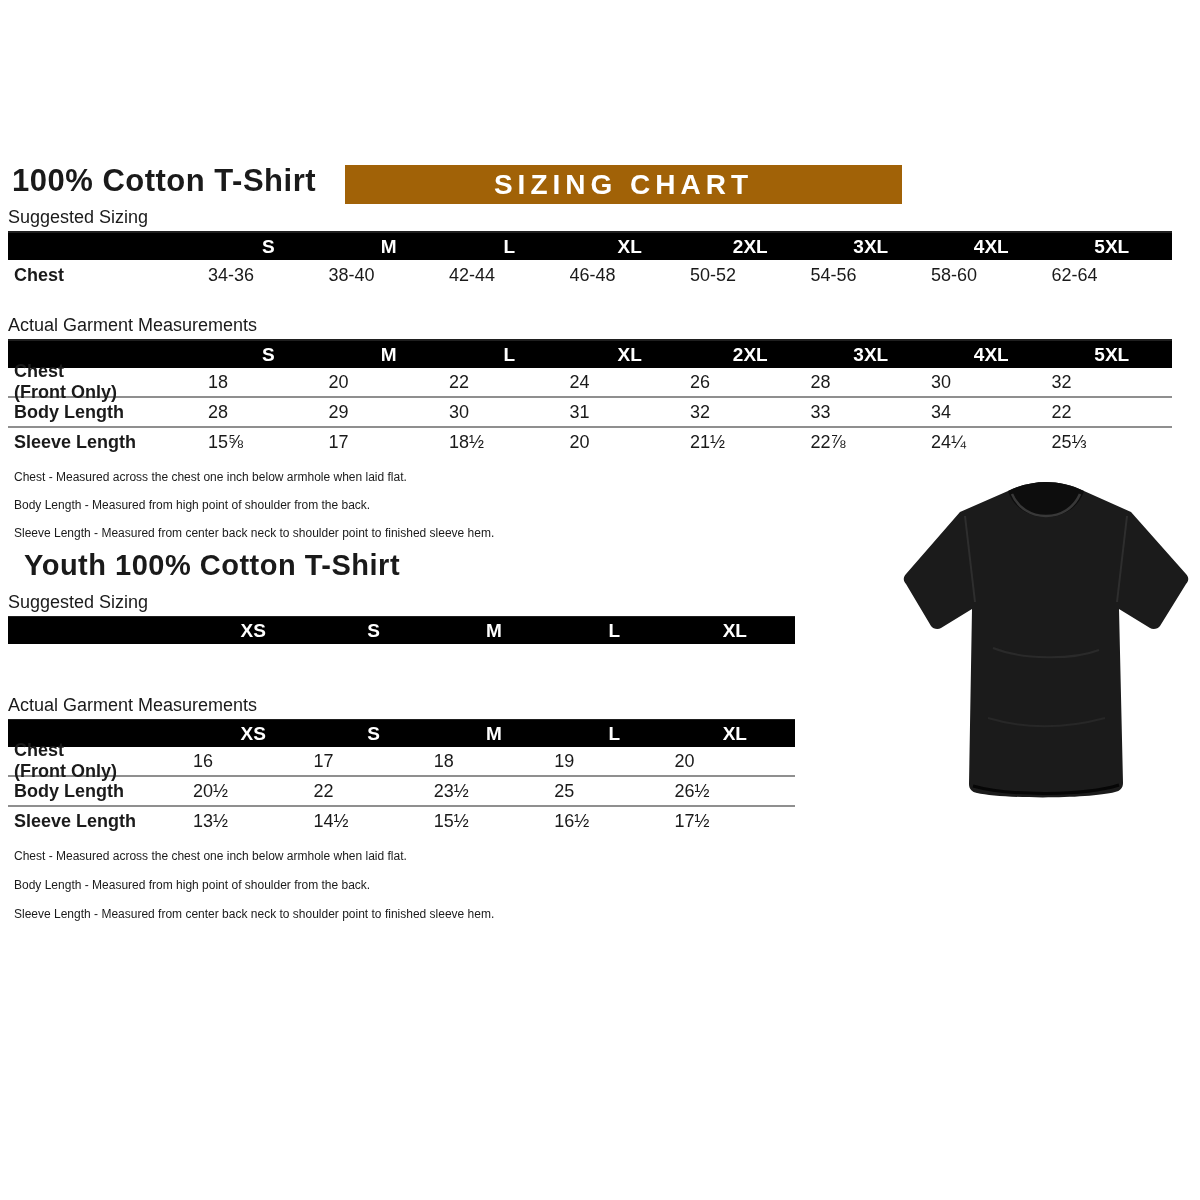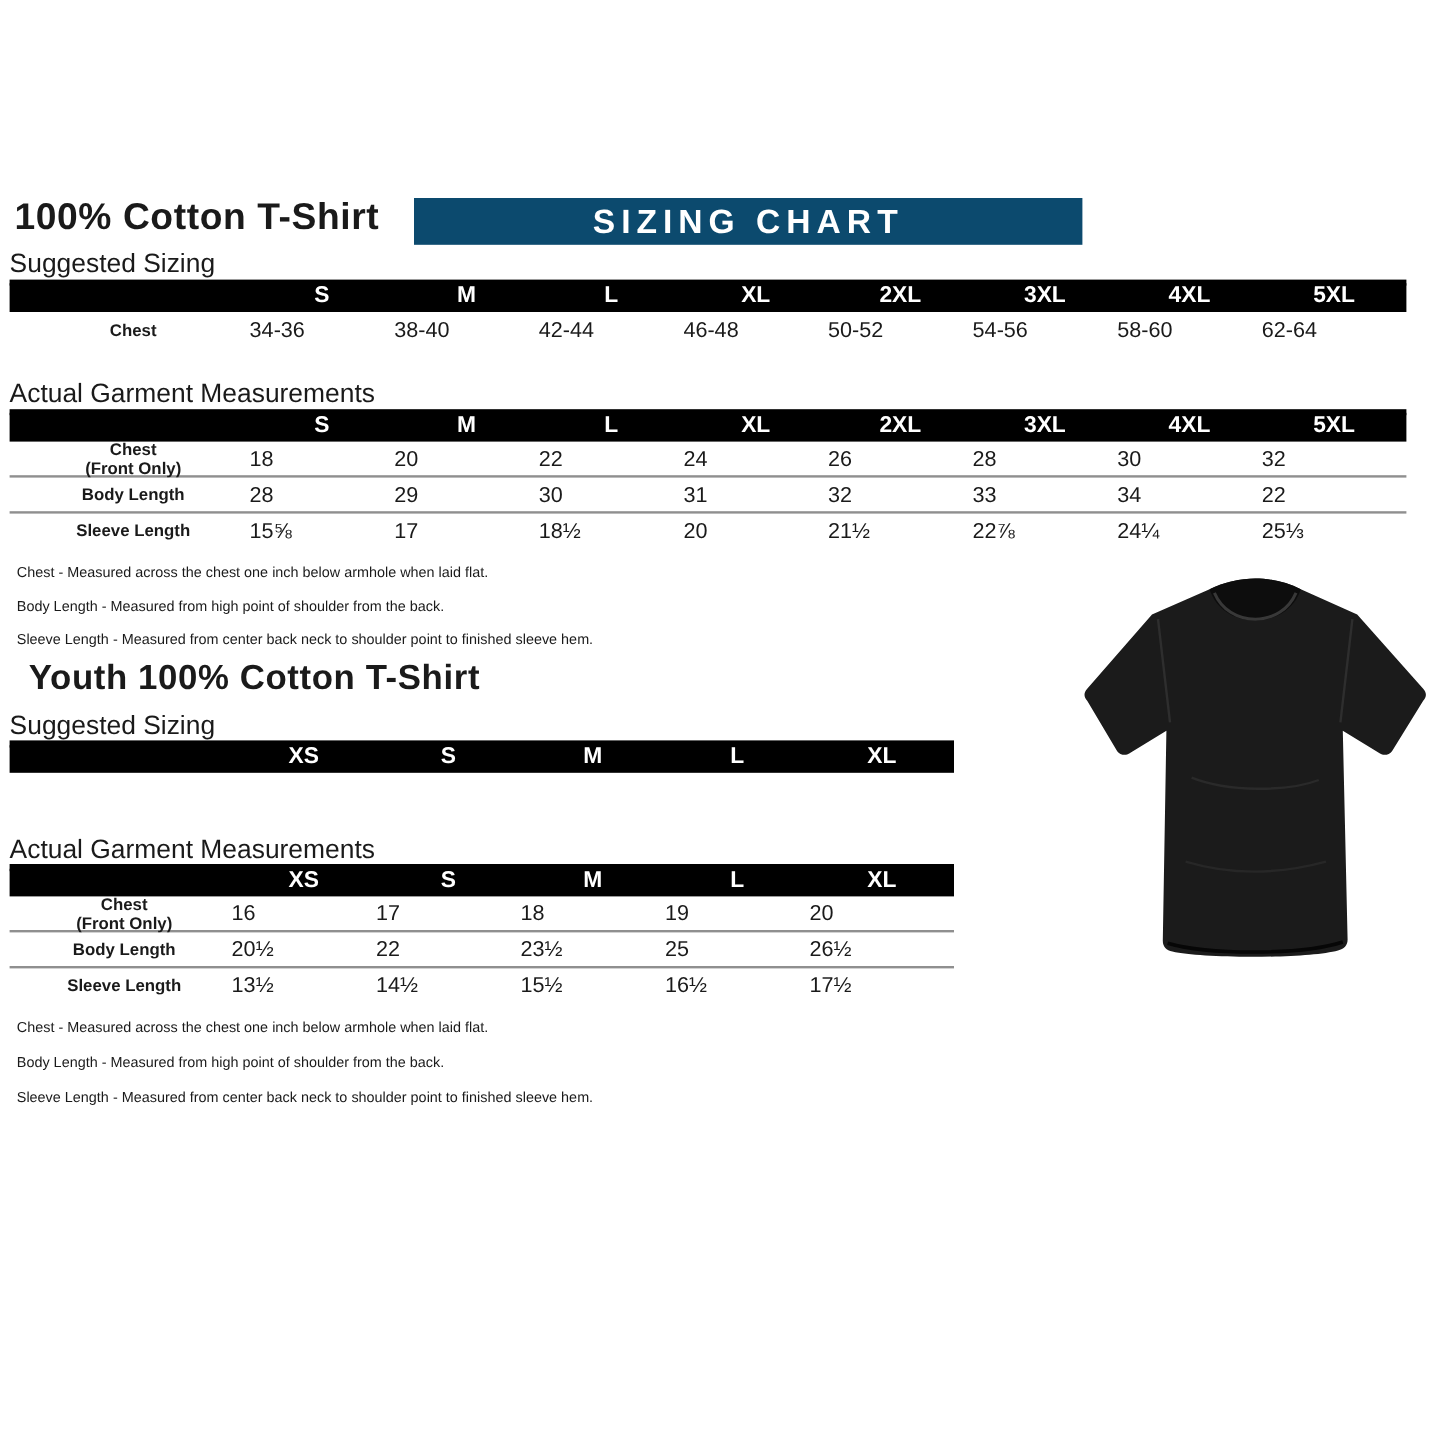"SIZING CHART" .banner { background: #0c4a6e -> #a16207 }
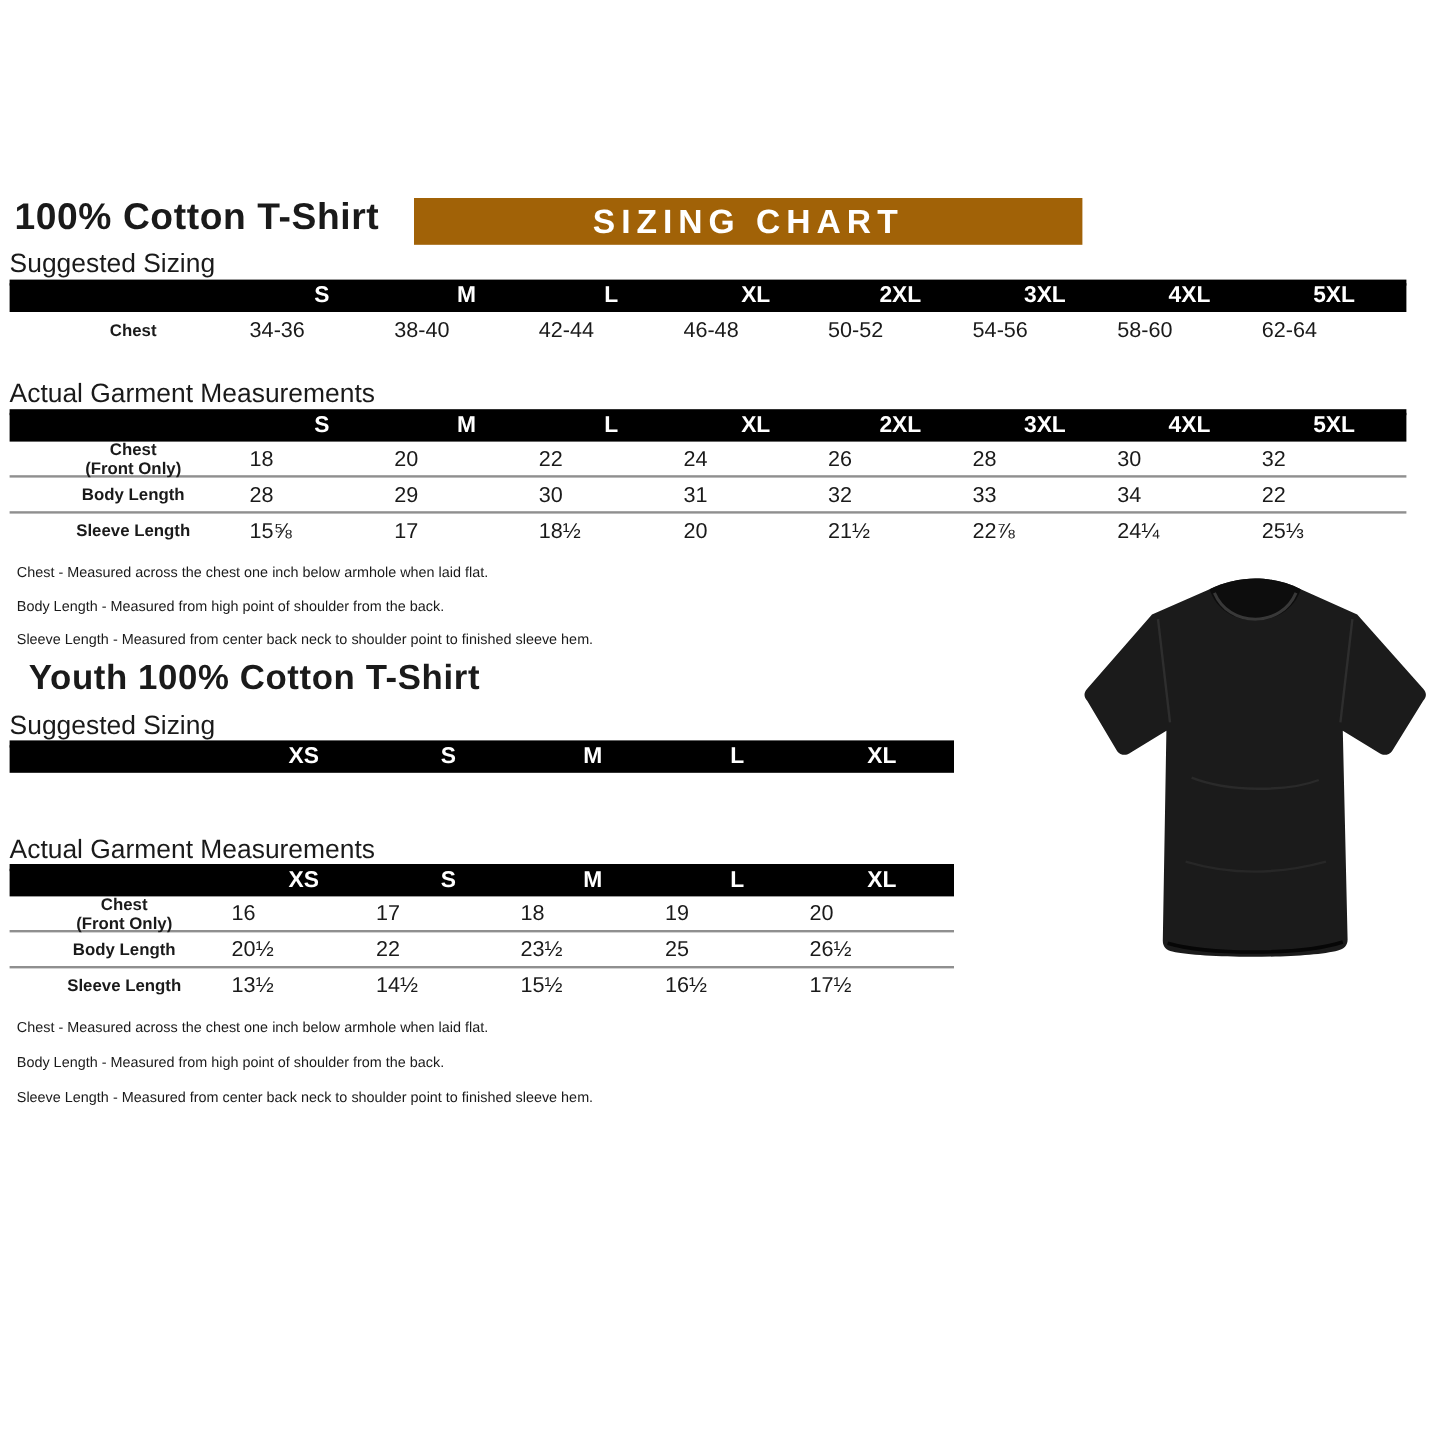"Suggested Sizing" .table-heading { font-size: 22px -> 18px }
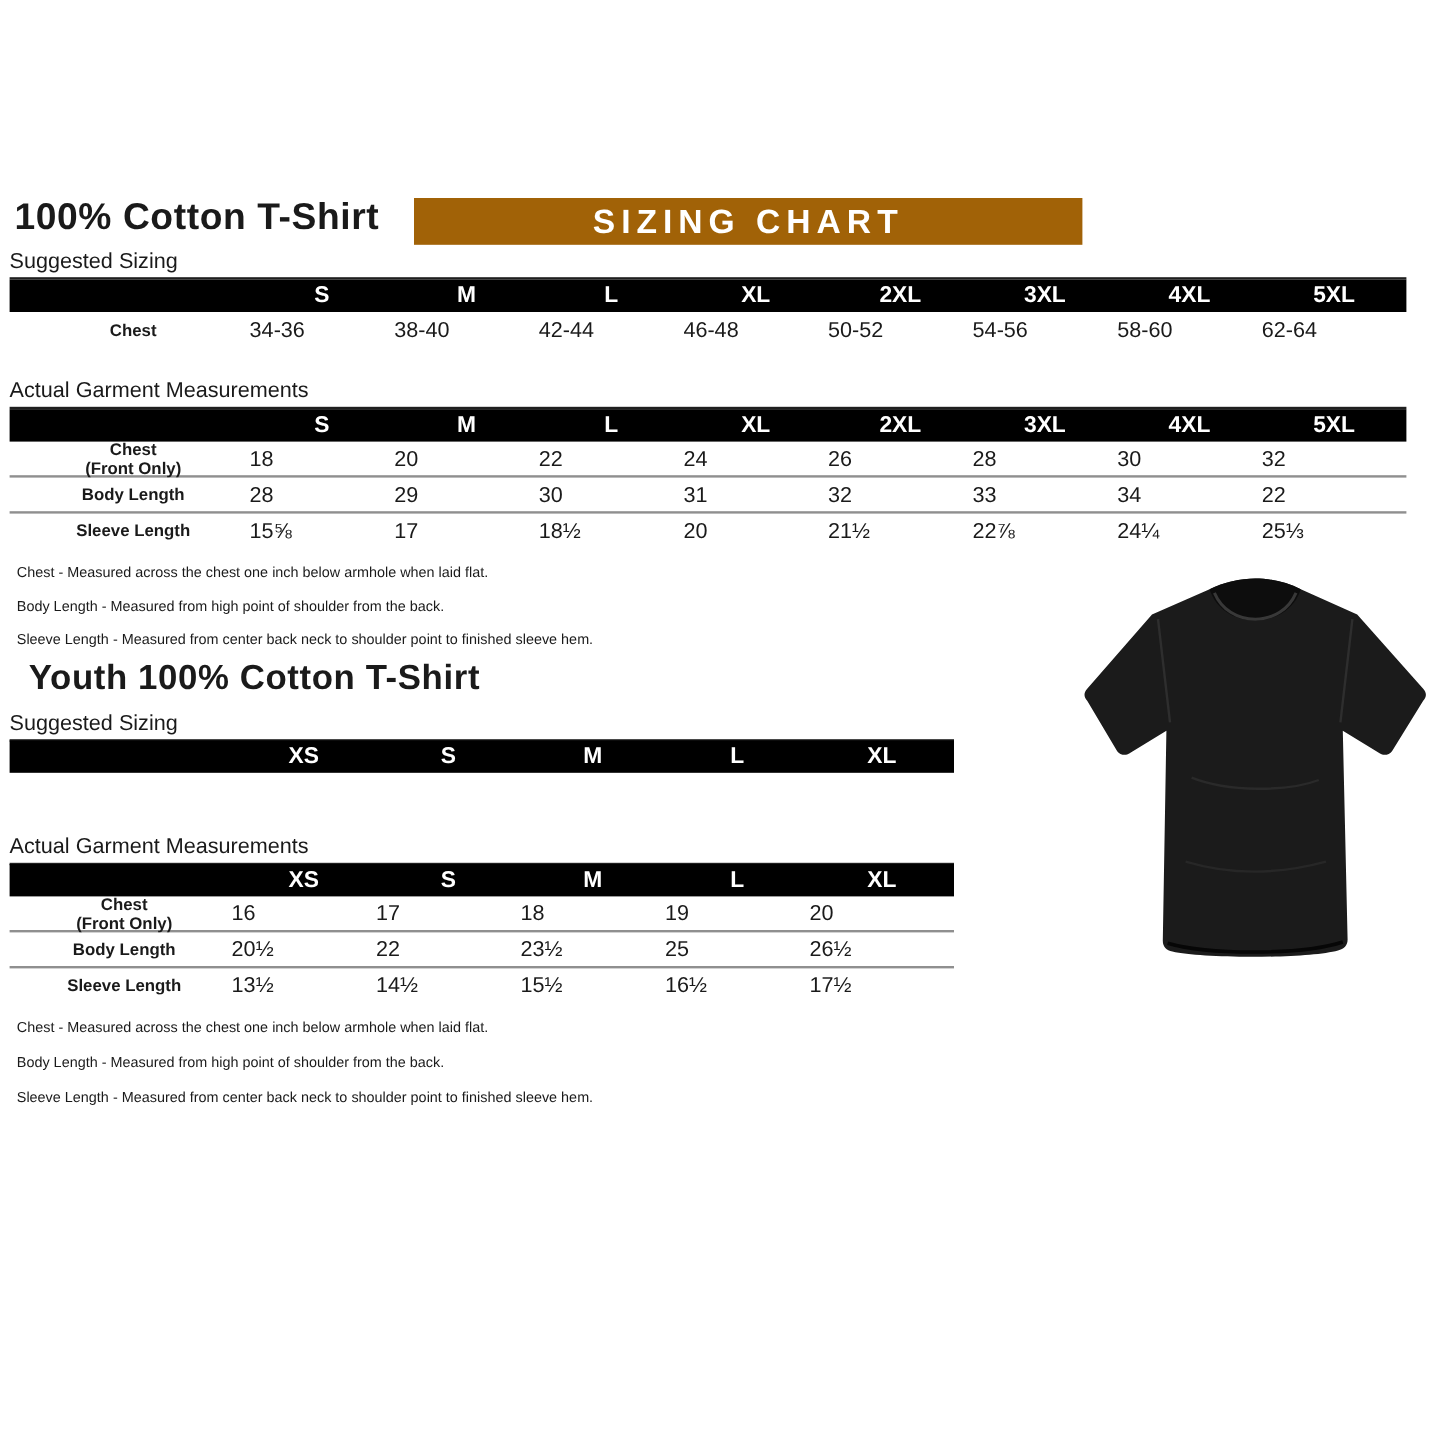"Chest" .rowlabel { font-size: 14px -> 18px; text-align: center -> none }
